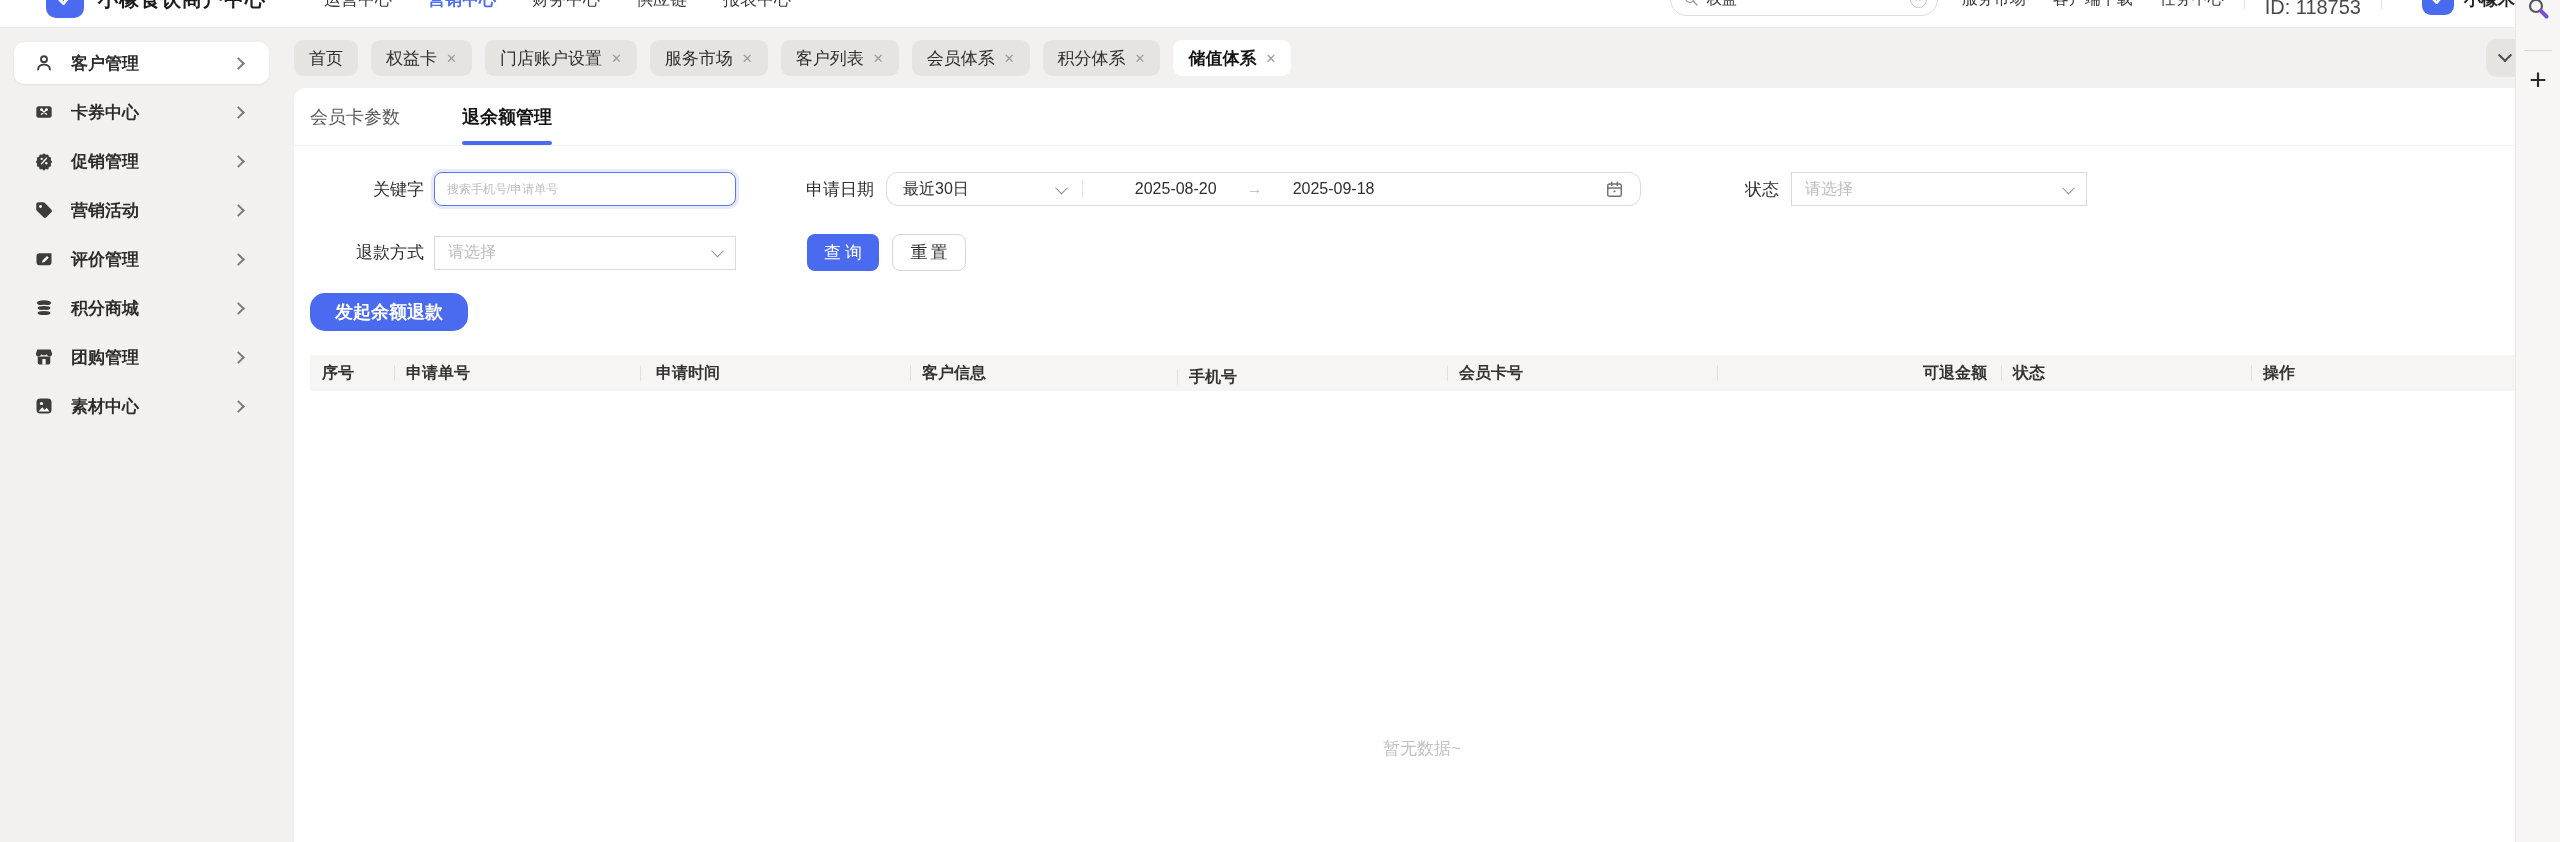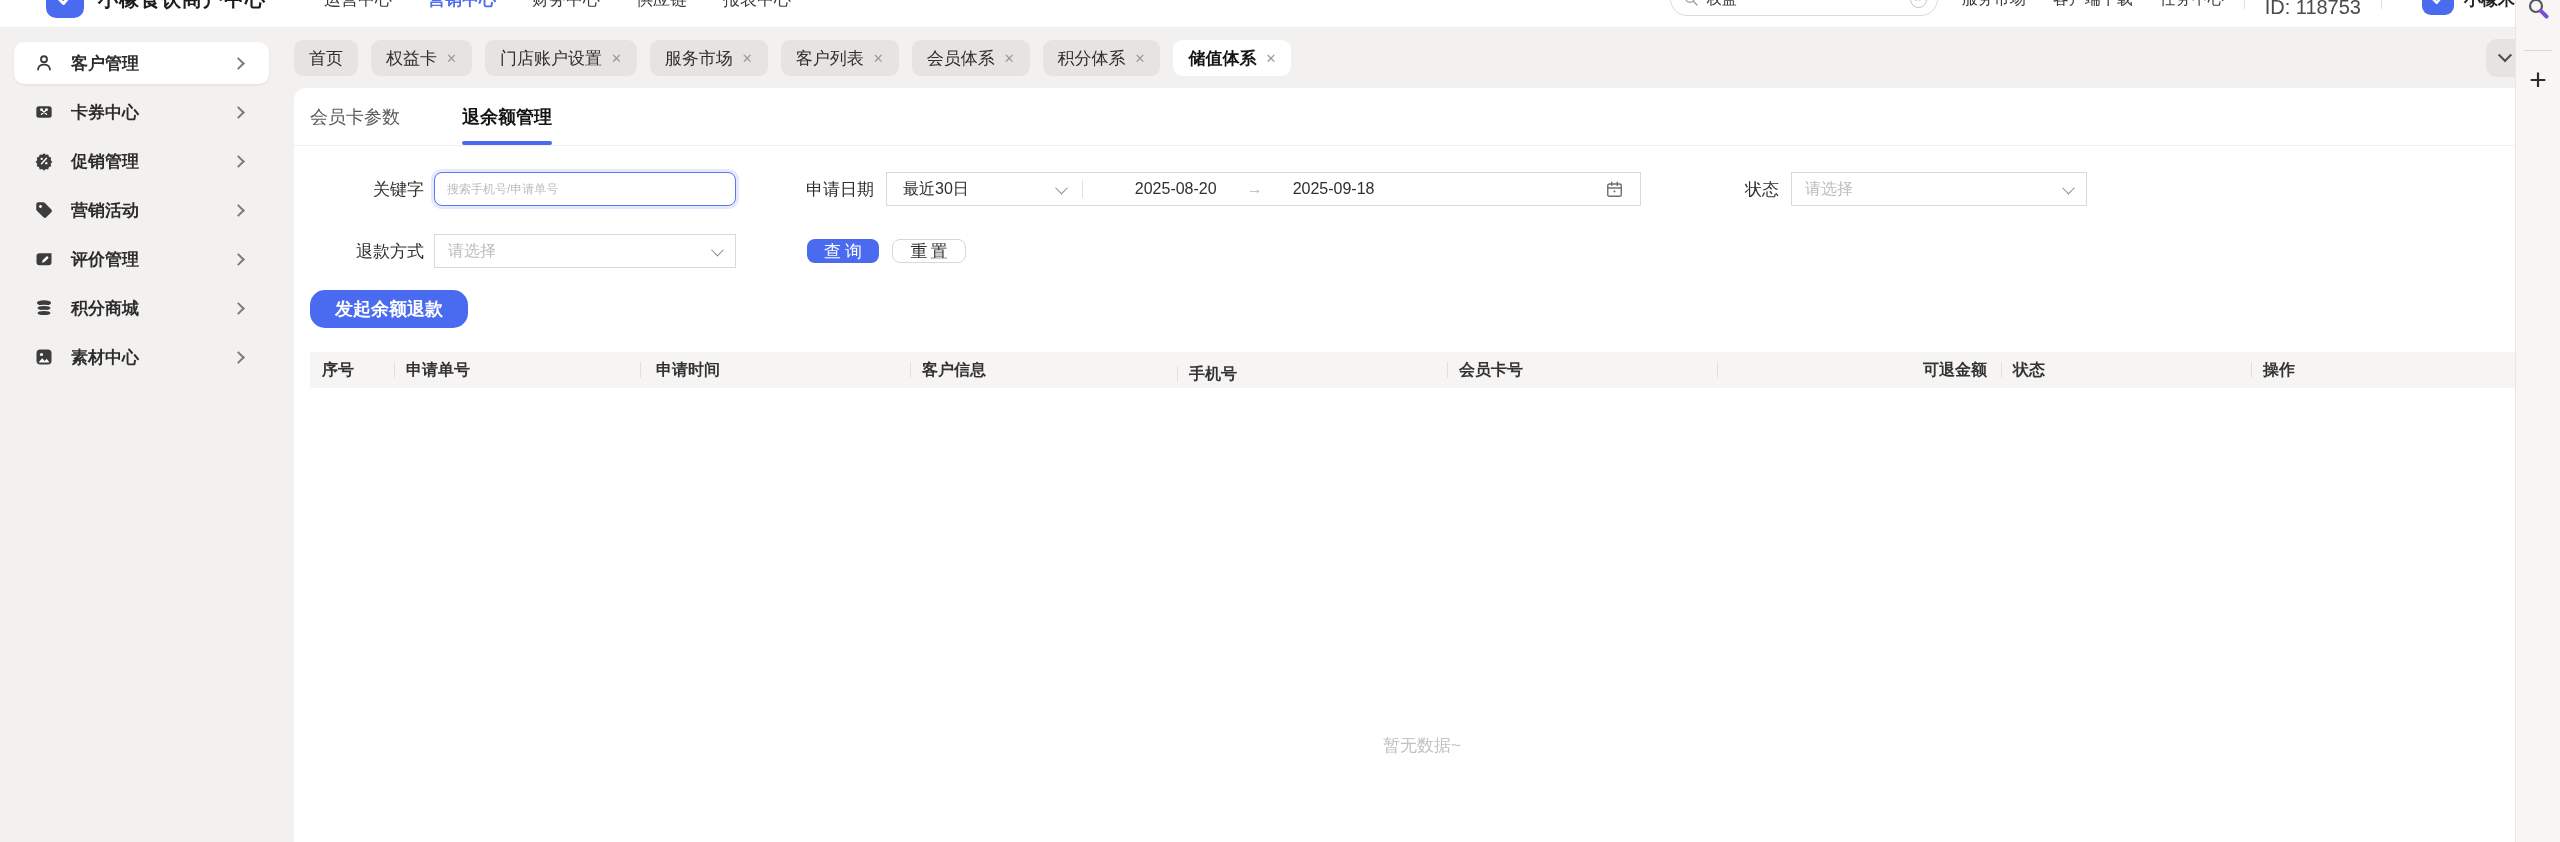"最近30日" .datectl { border-radius: 0 -> 12px }
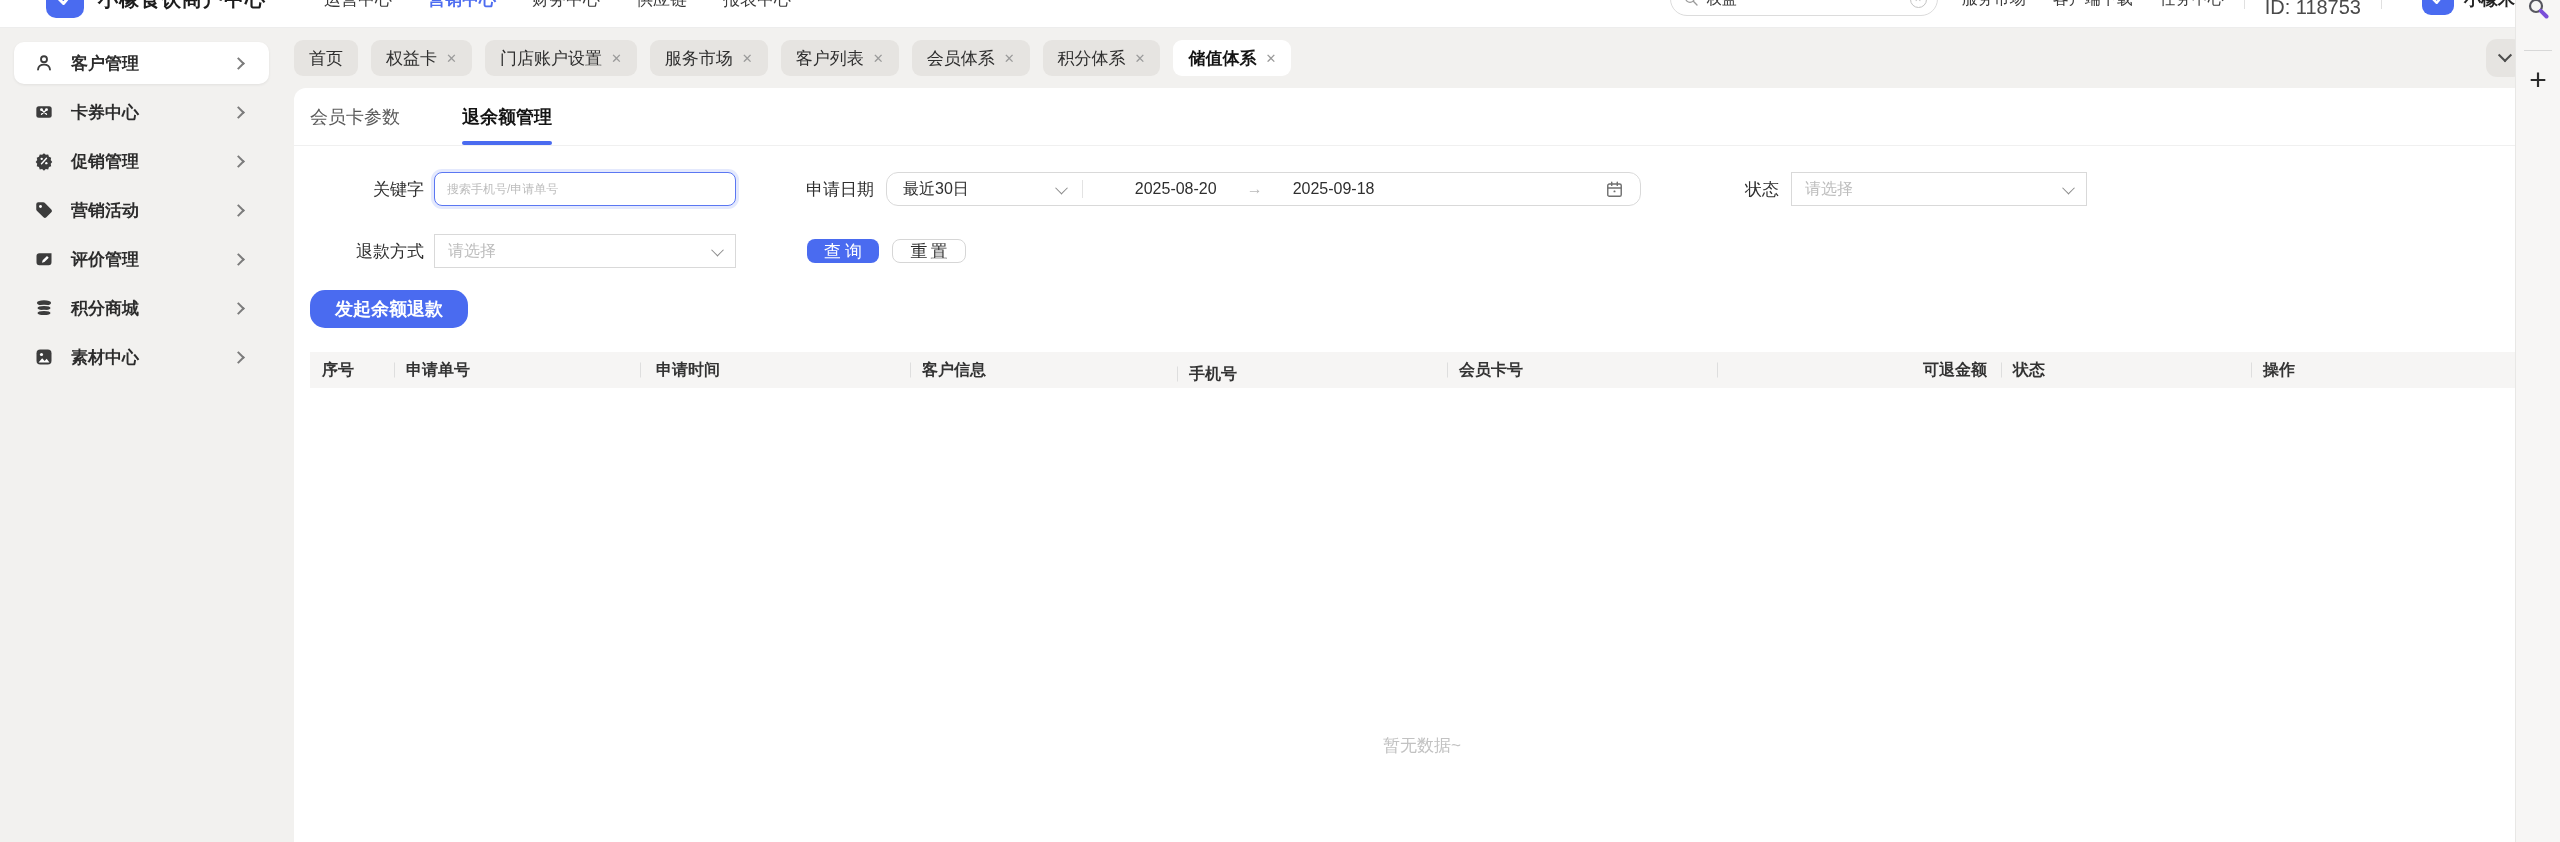"查询" .btn { height: 24px -> 37px }
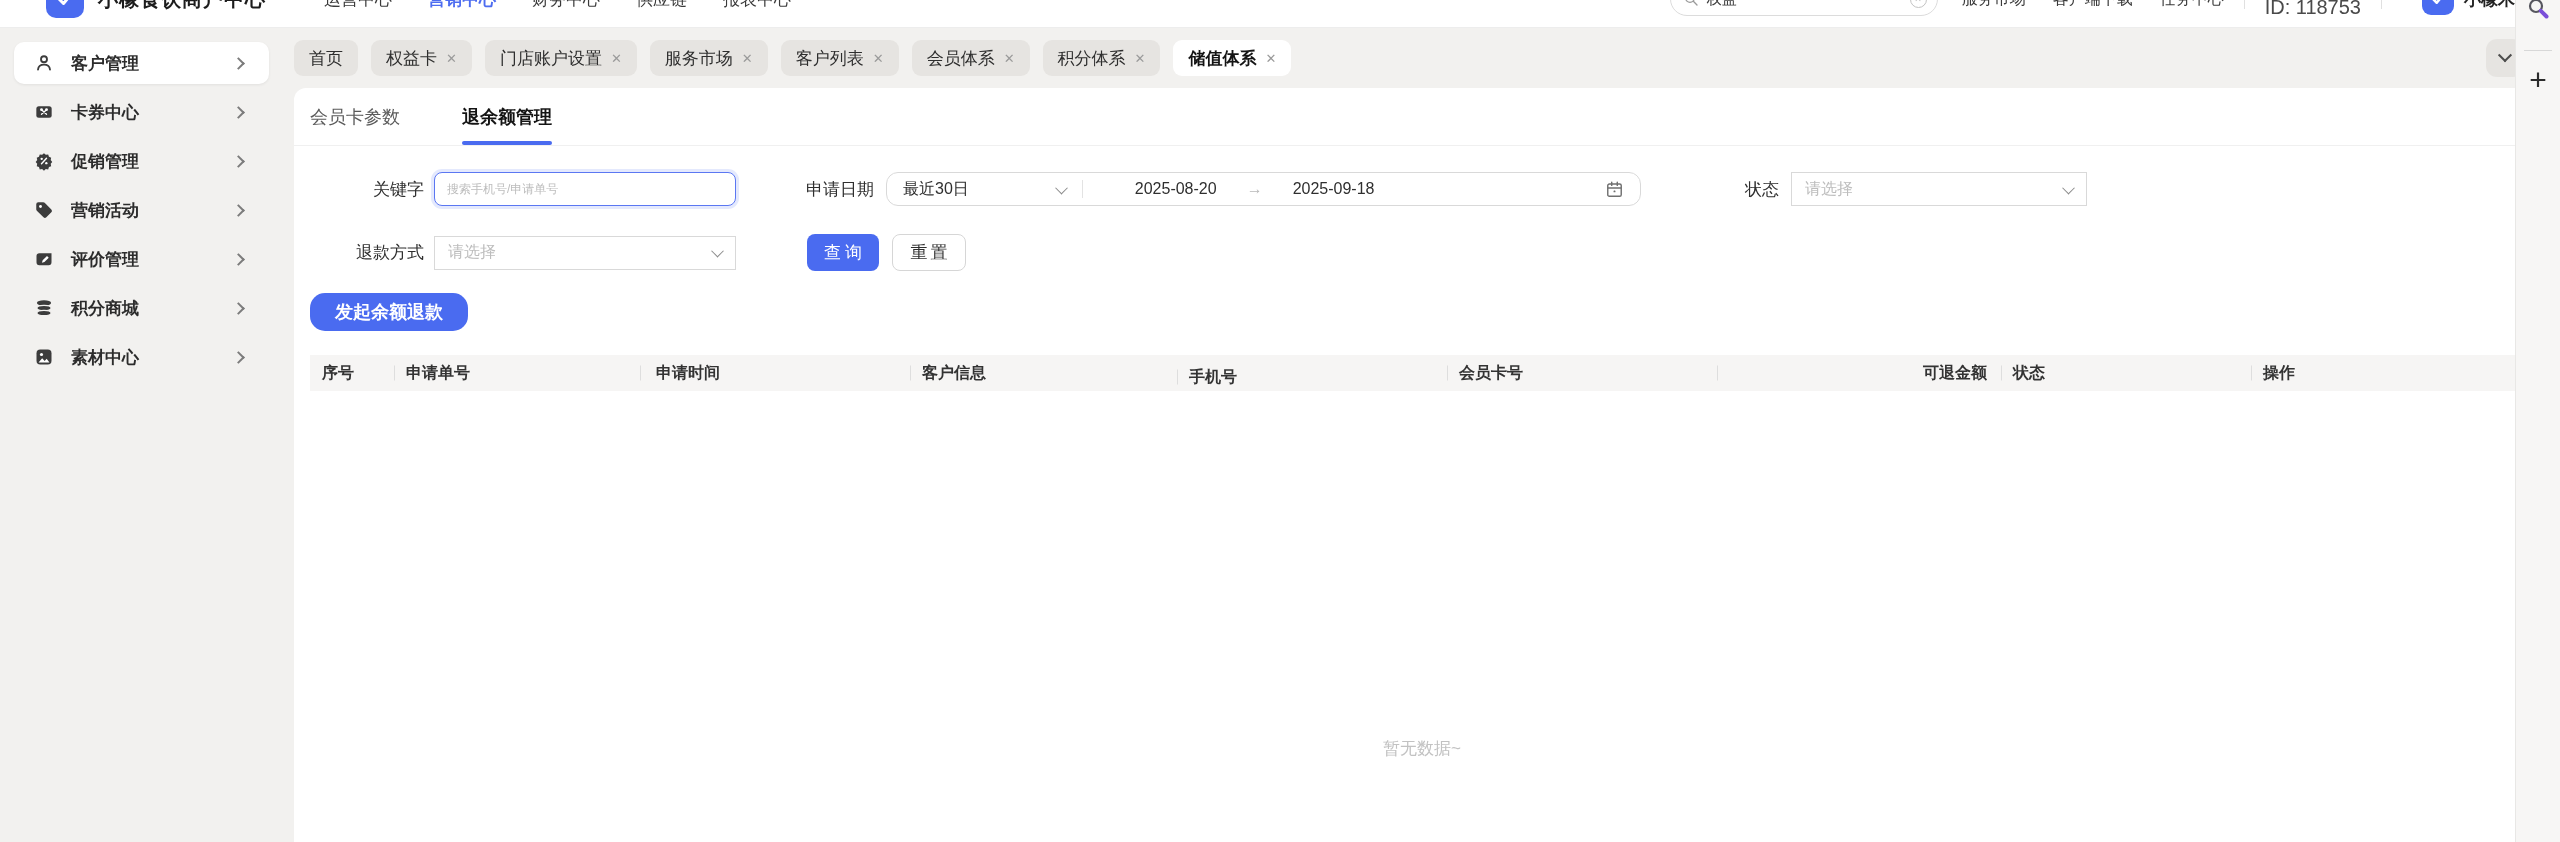"团购管理" div.side-it { html: none -> <div> <span> <svg> <path></path> <path></path> <rect></rect> </svg> </span> <span>团购管理</span> <span></span> </div> }
